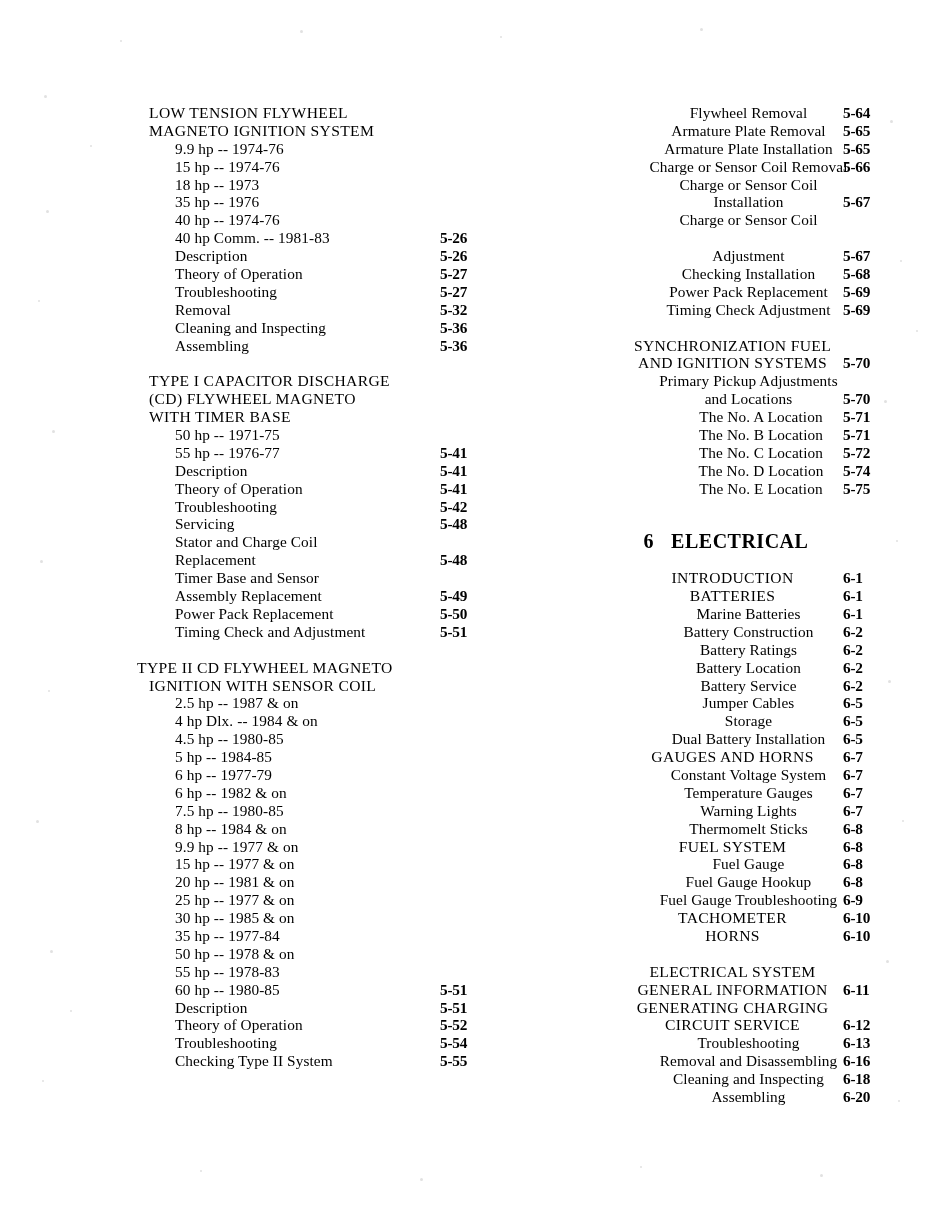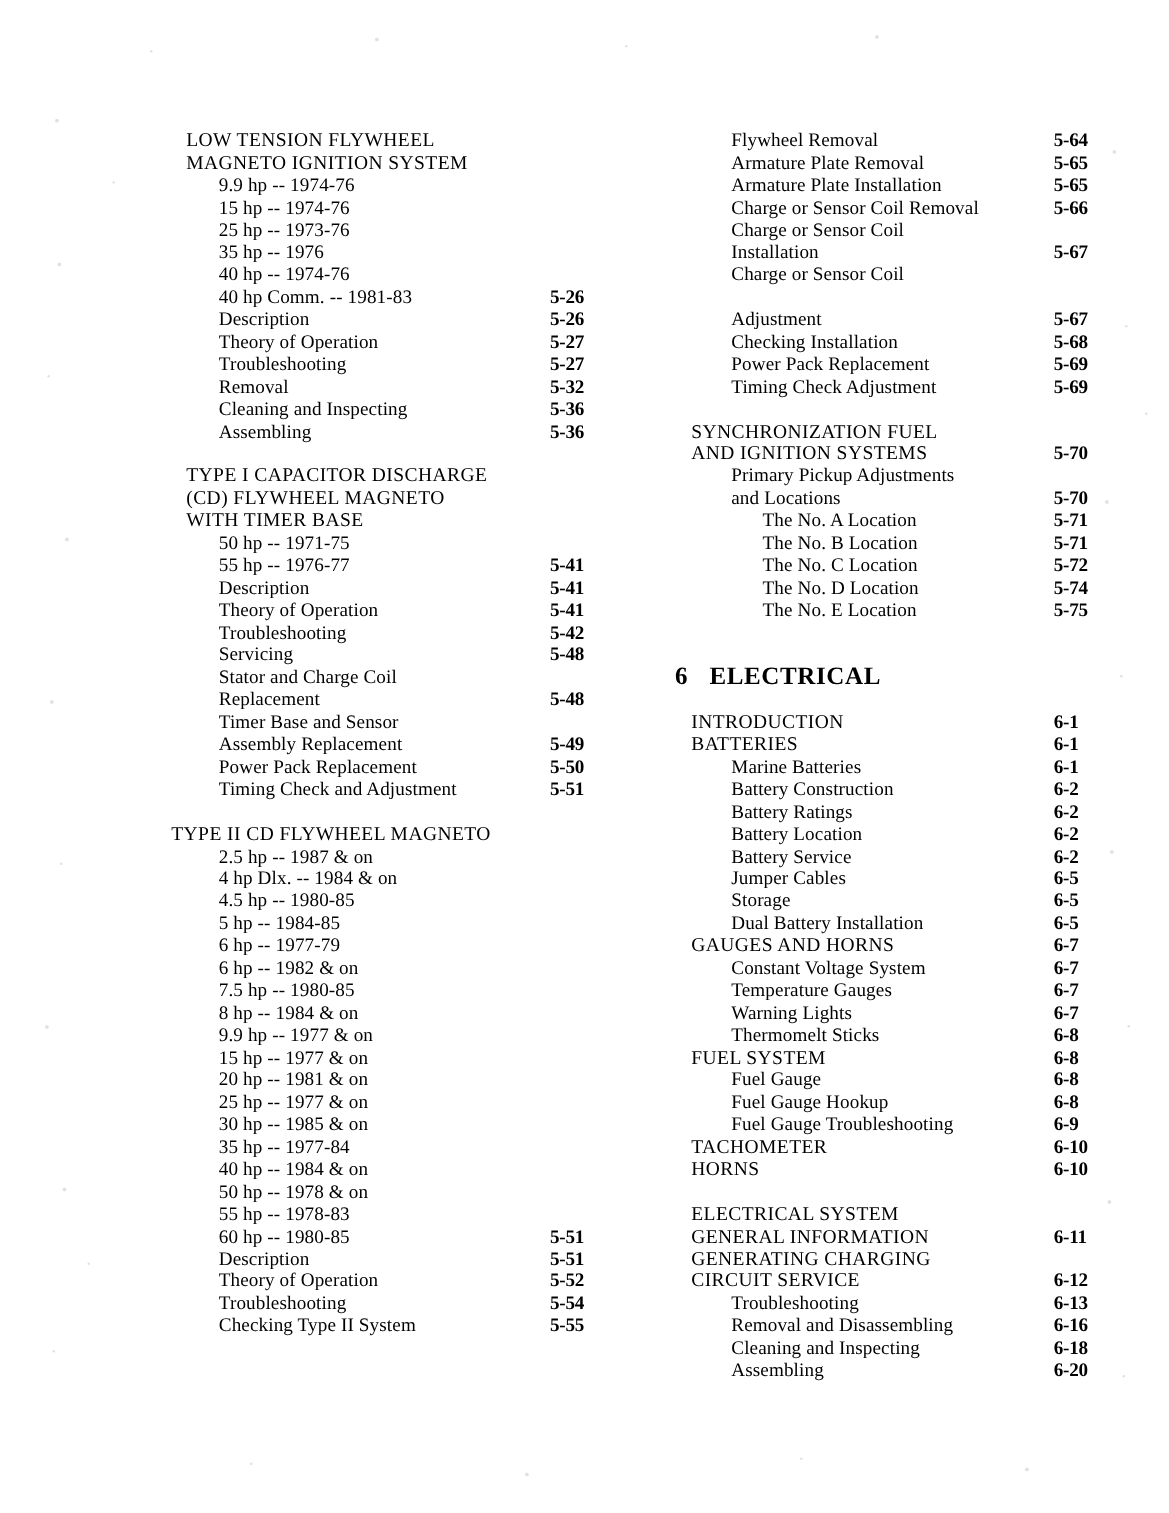"Flywheel Removal" .col-right { text-align: none -> center }
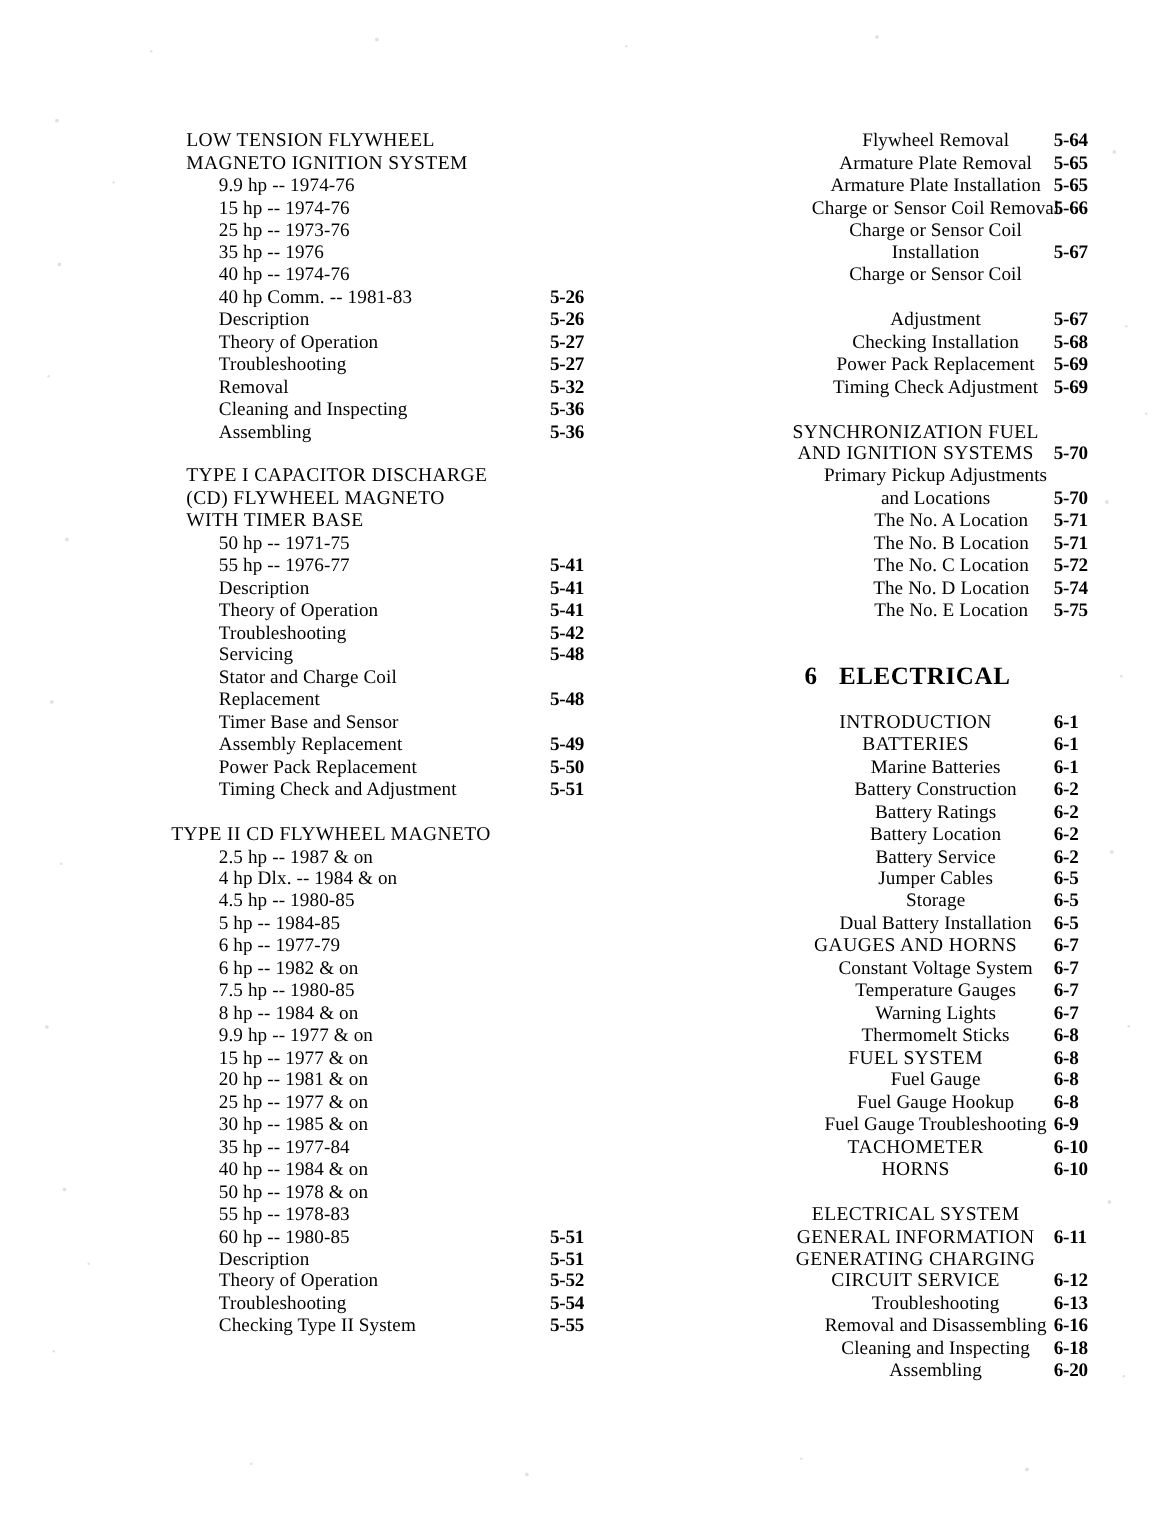"18 hp -- 1973" div.row { html: none -> <div><span>18 hp -- 1973</span></div> }
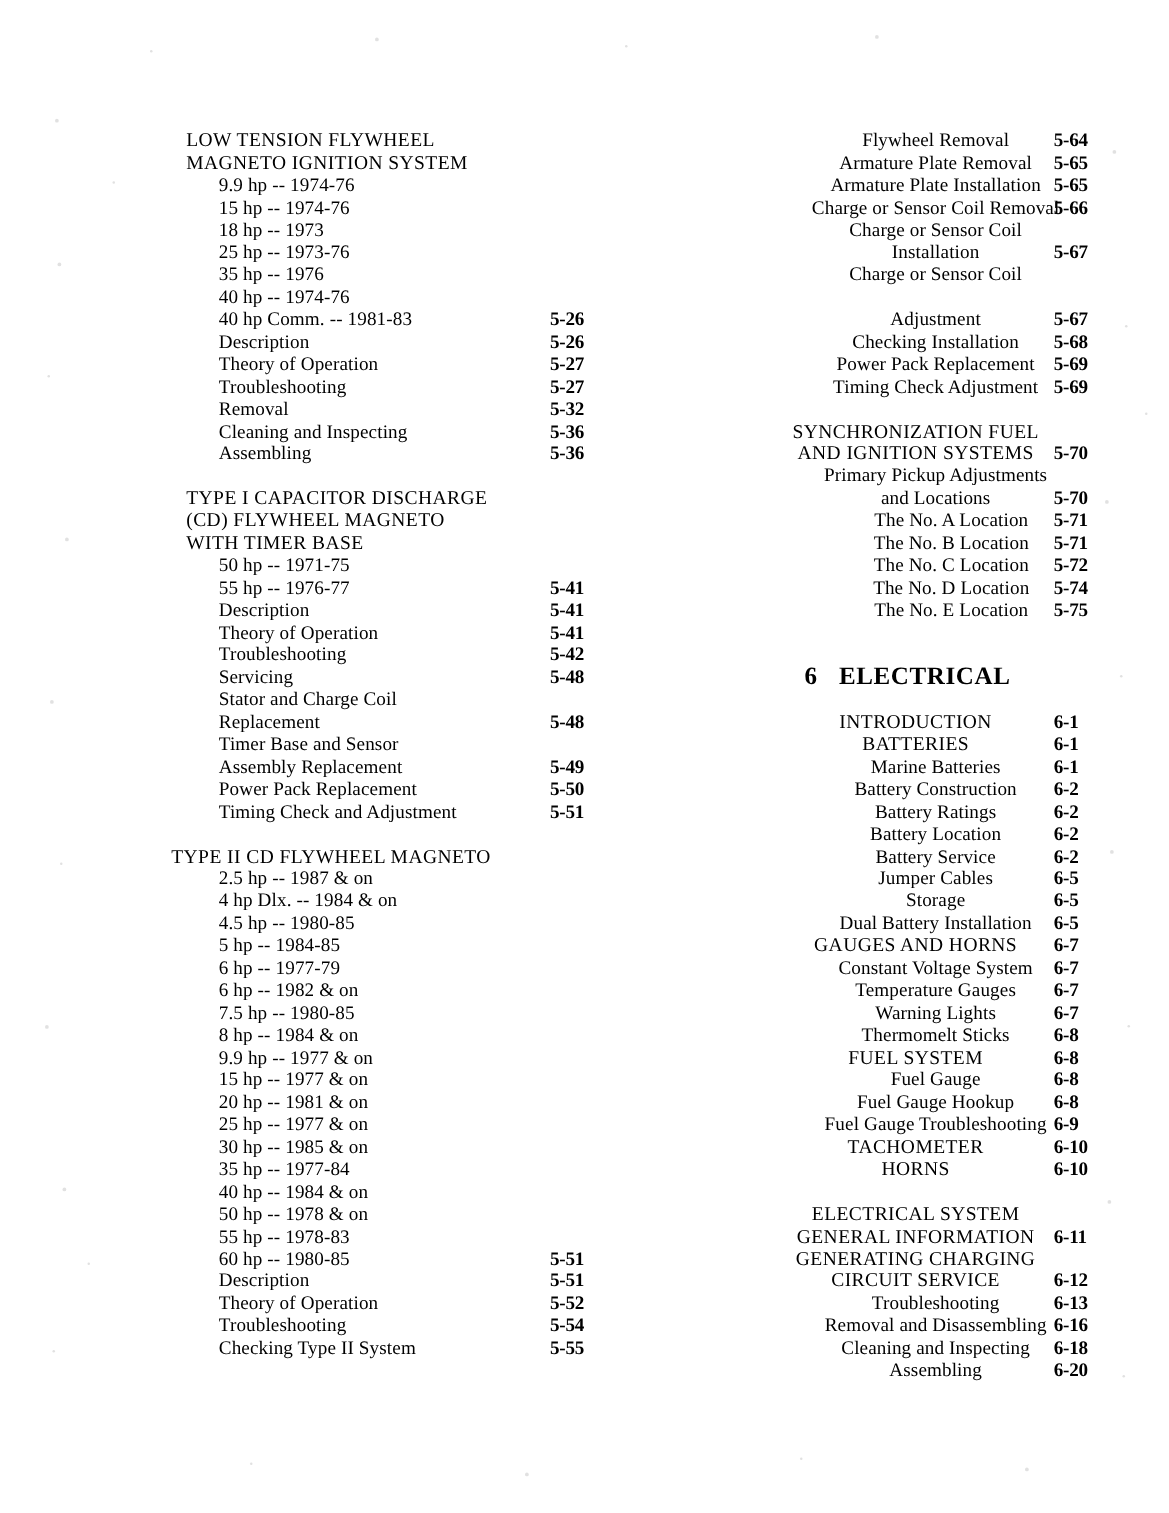"25 hp -- 1973-76" div.row { html: <div><span>25 hp -- 1973-76</span></div> -> none }
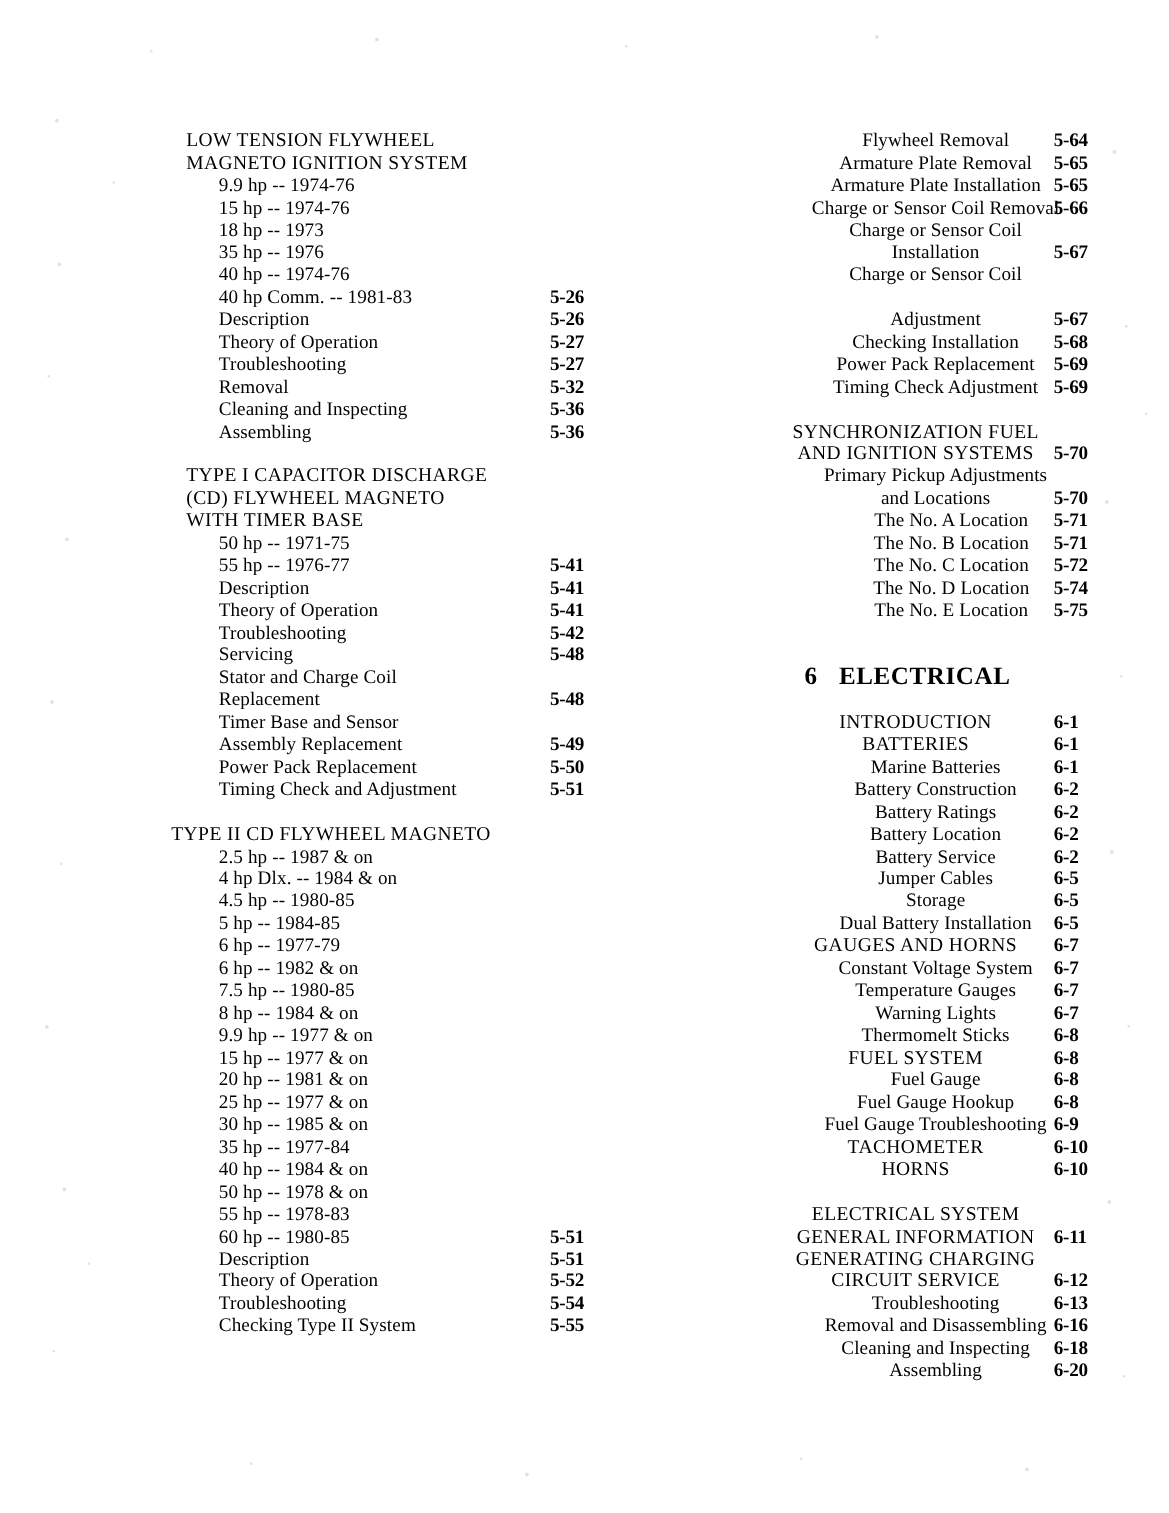"IGNITION WITH SENSOR COIL" div.row { html: none -> <div><span>IGNITION WITH SENSOR COIL</span></div> }
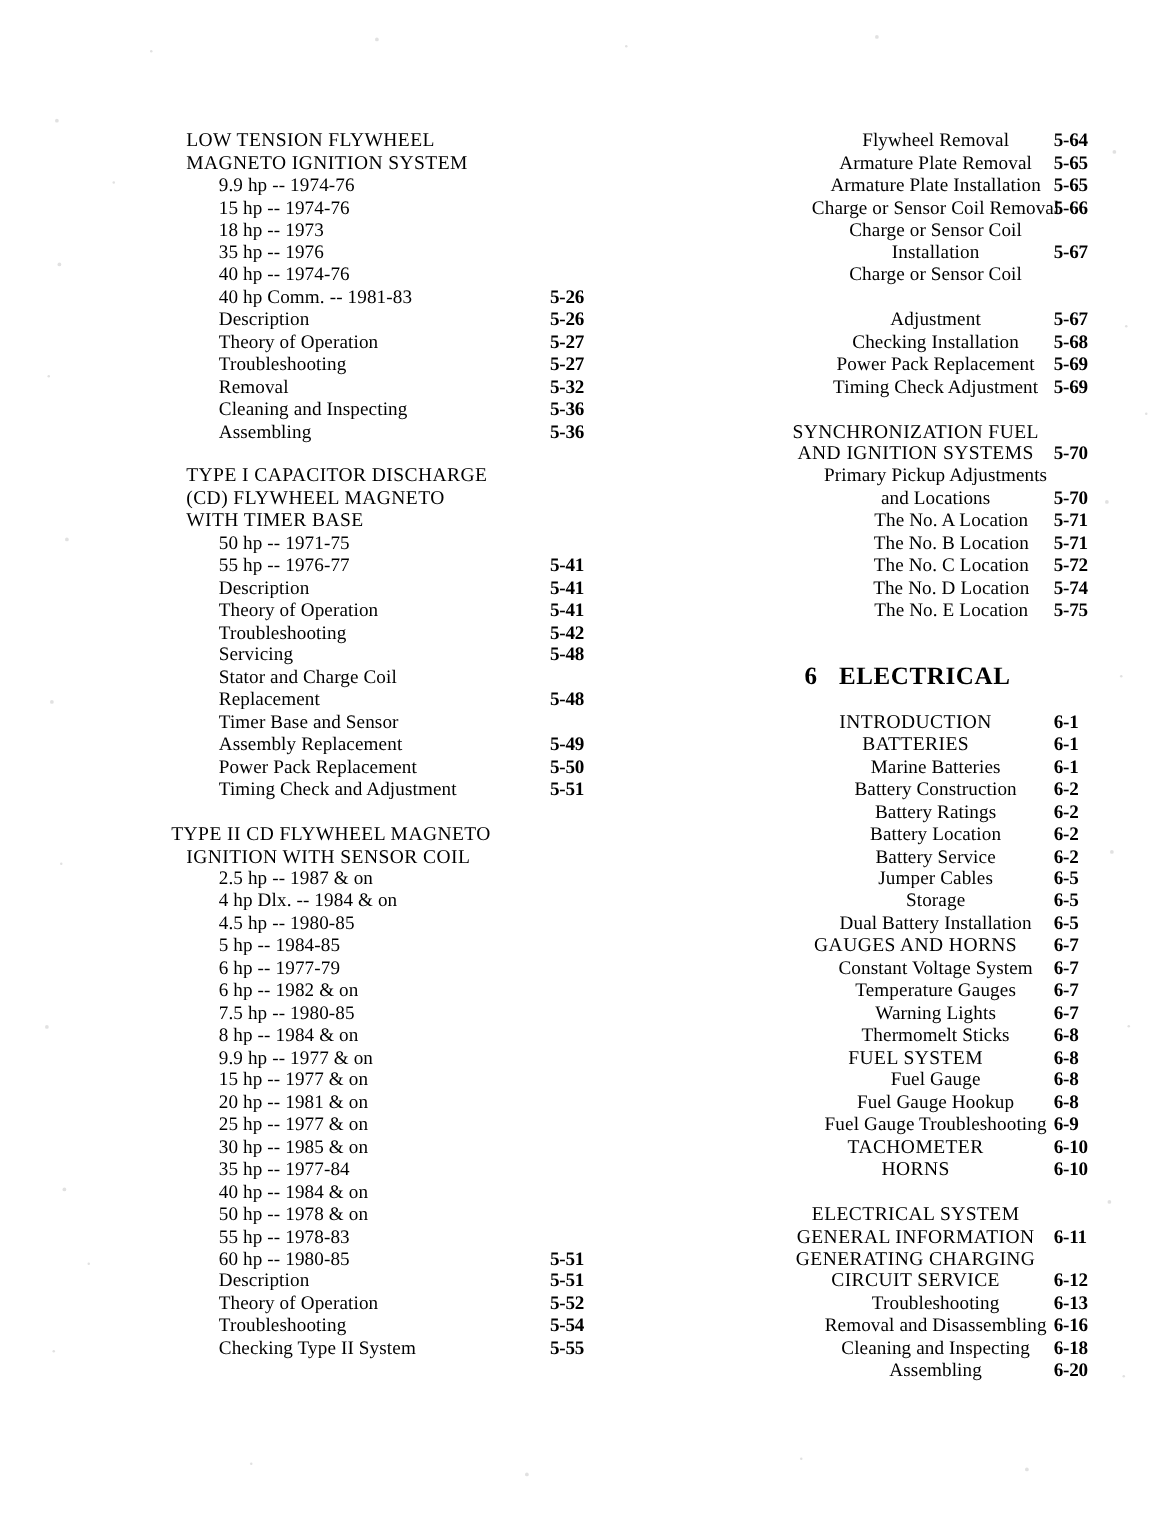"40 hp -- 1984 &" div.row { html: <div><span>40 hp -- 1984 &amp; on</span></div> -> none }
